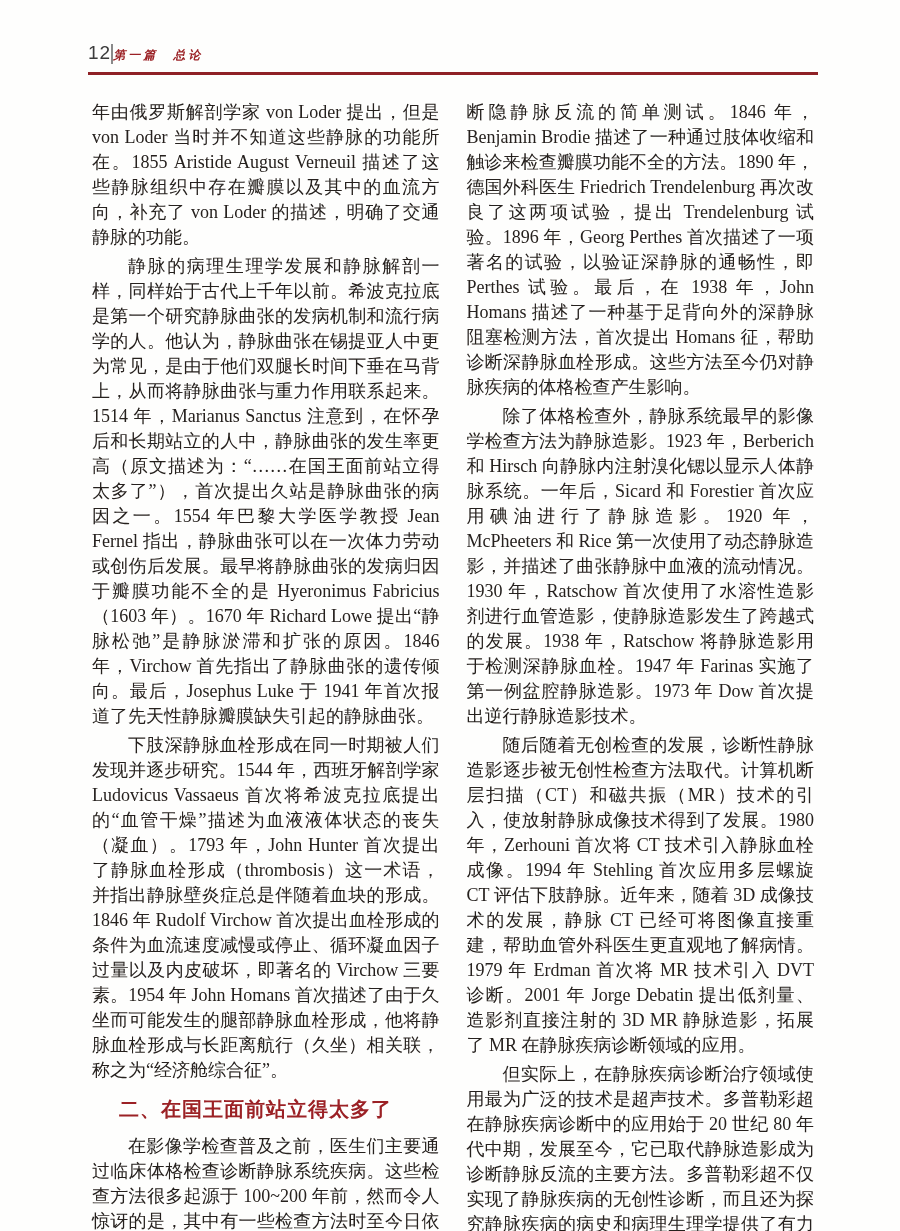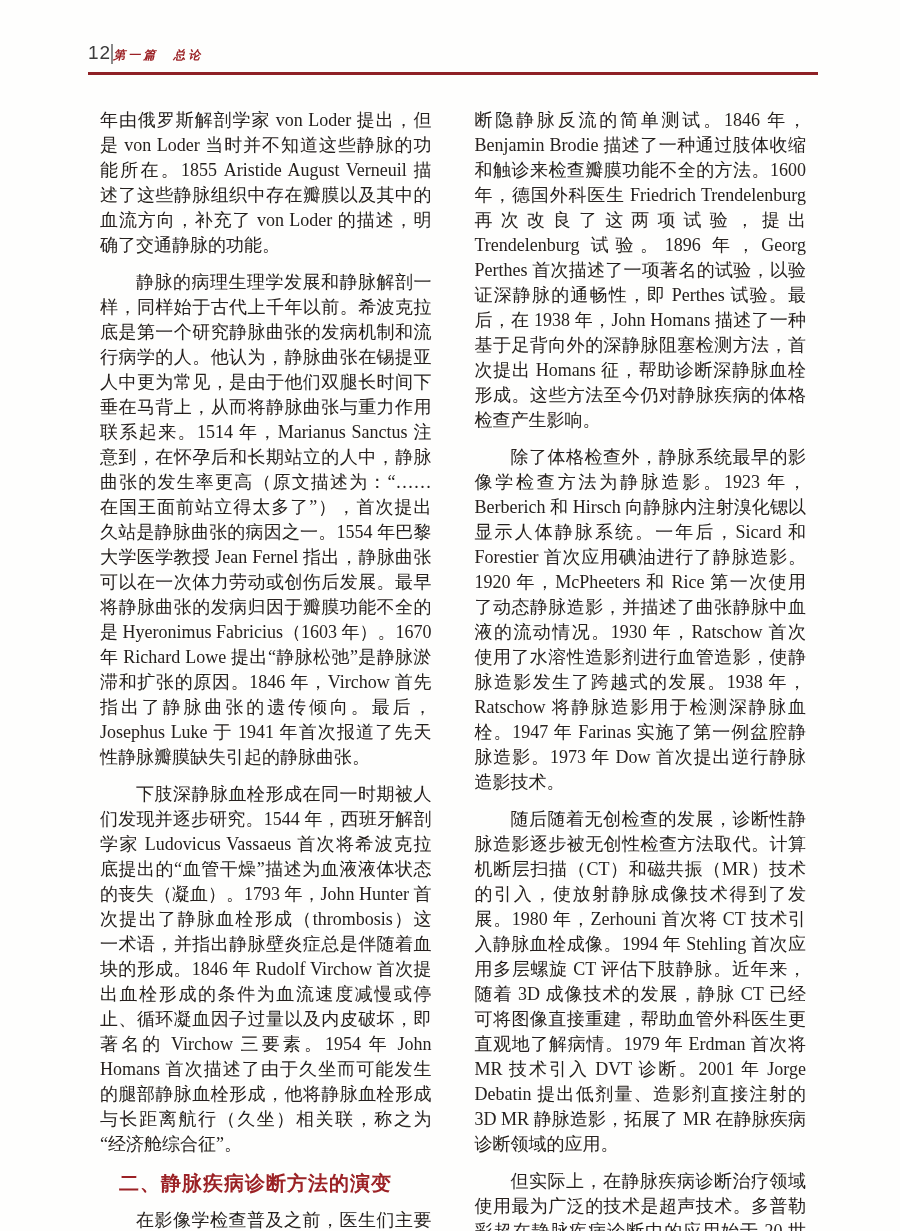"年由俄罗斯解剖学家 von Loder 提出，但是 von" .col p { margin: 12px -> 4px }
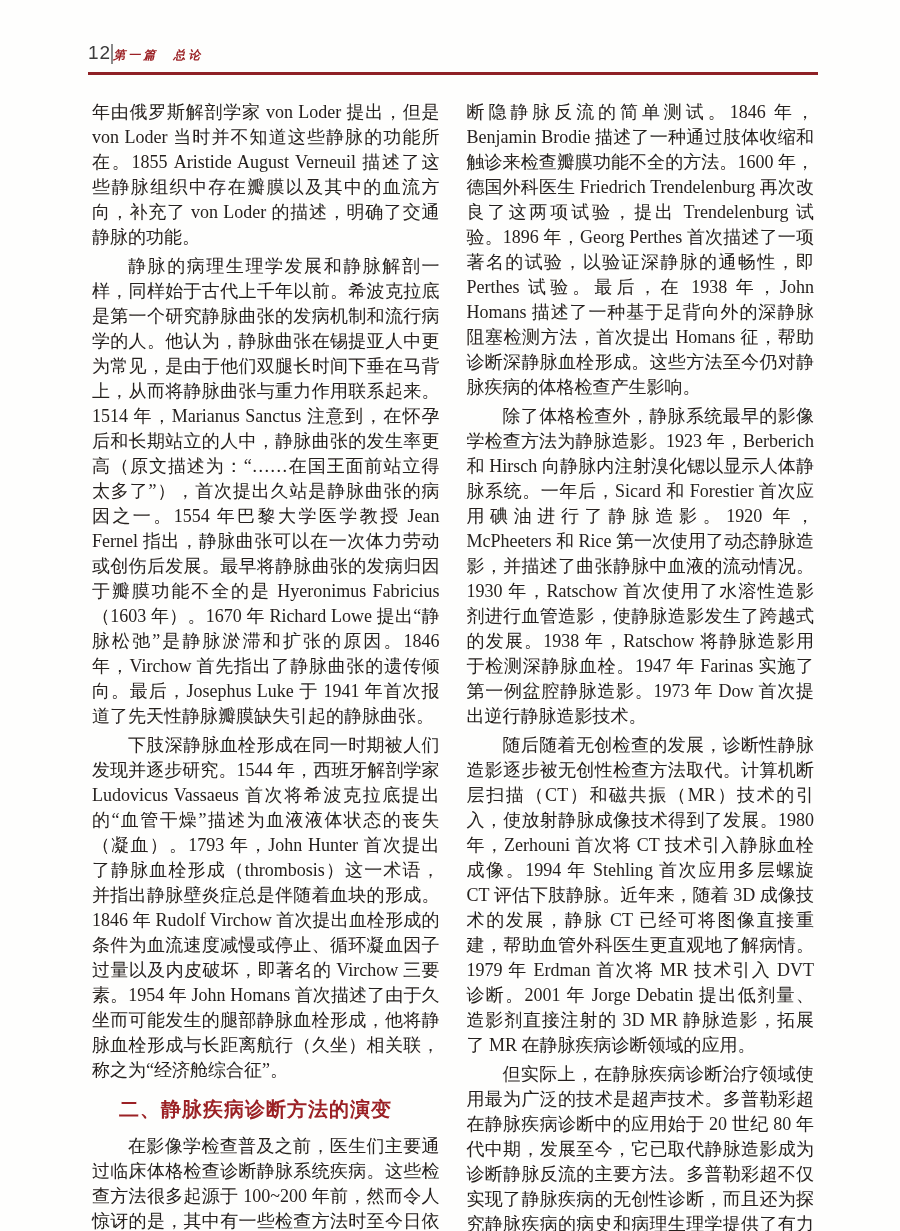"断隐静脉反流的简单测试。1846 年，Benjamin Brodie" p { text: 1600 -> 1890 }
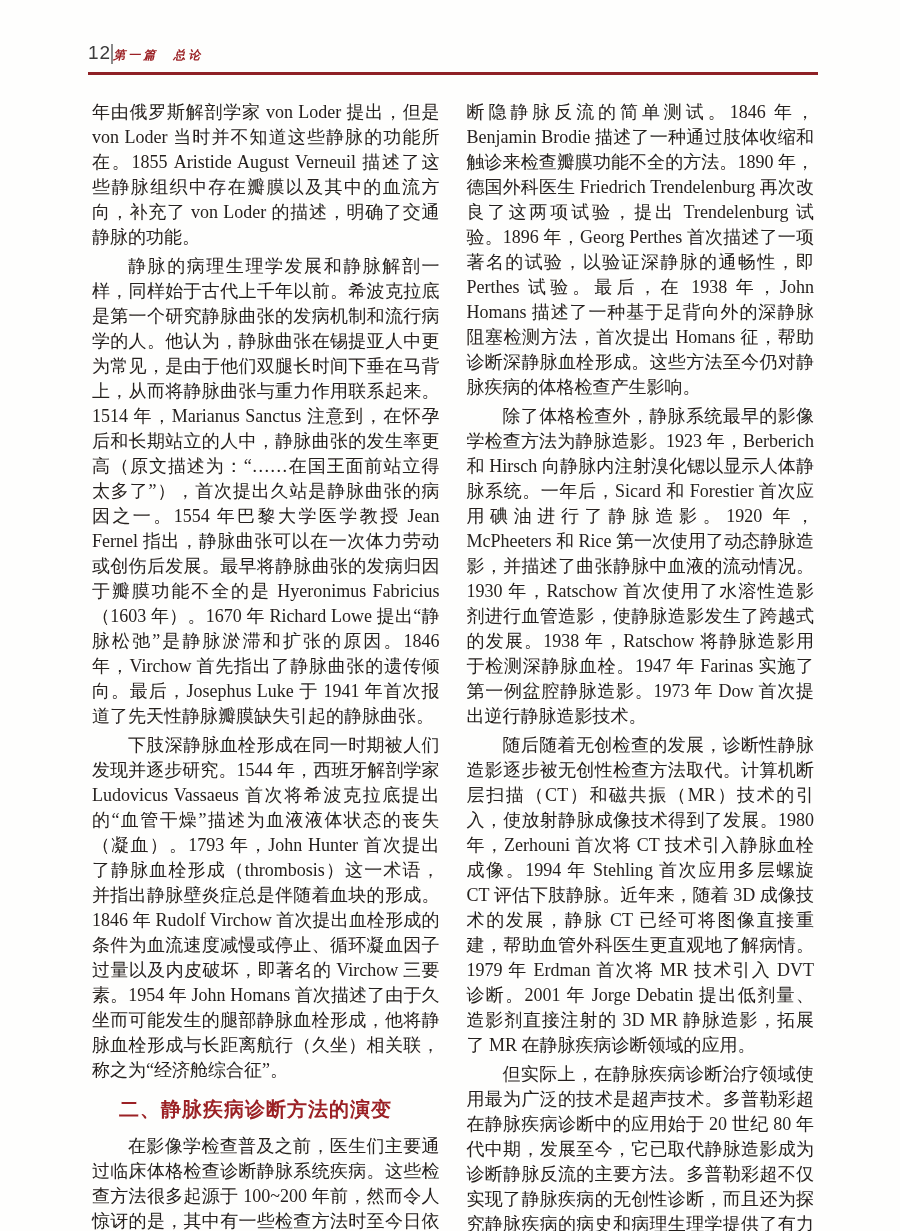"二、静脉疾病诊断方法的演变" h2.sec-heading { text: 静脉疾病诊断方法的演变 -> 在国王面前站立得太多了 }
